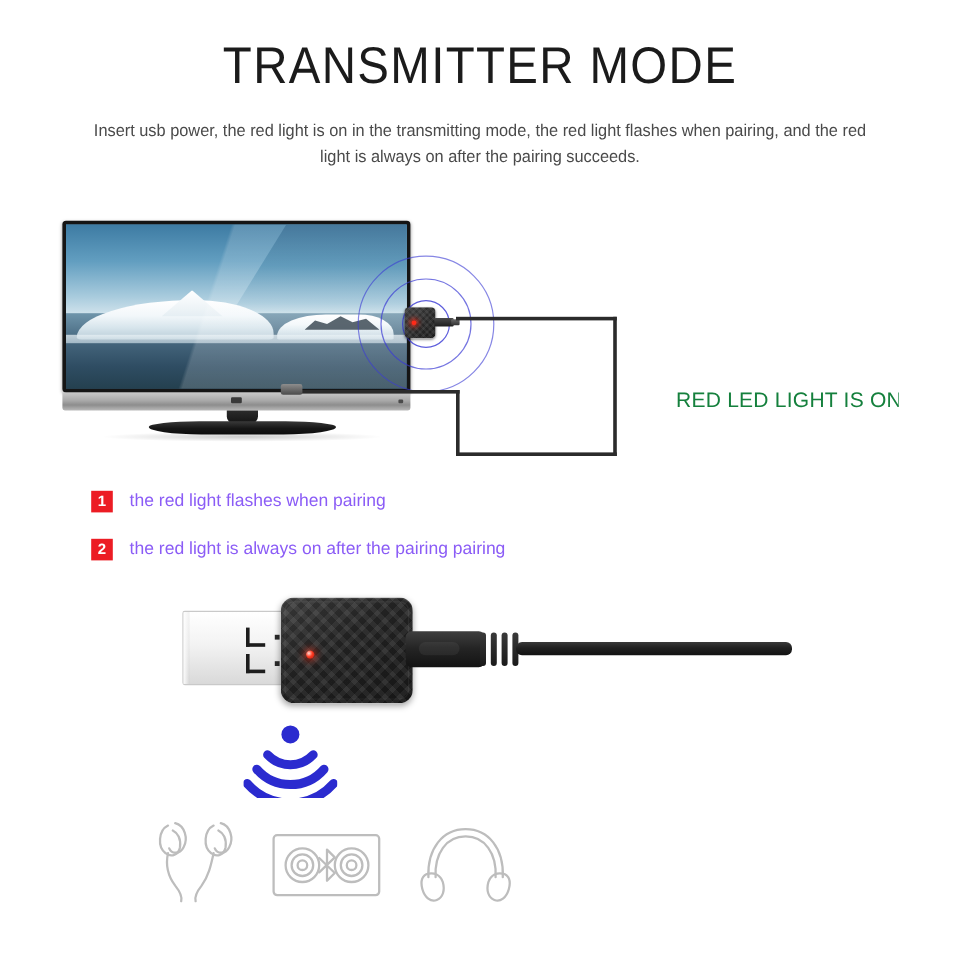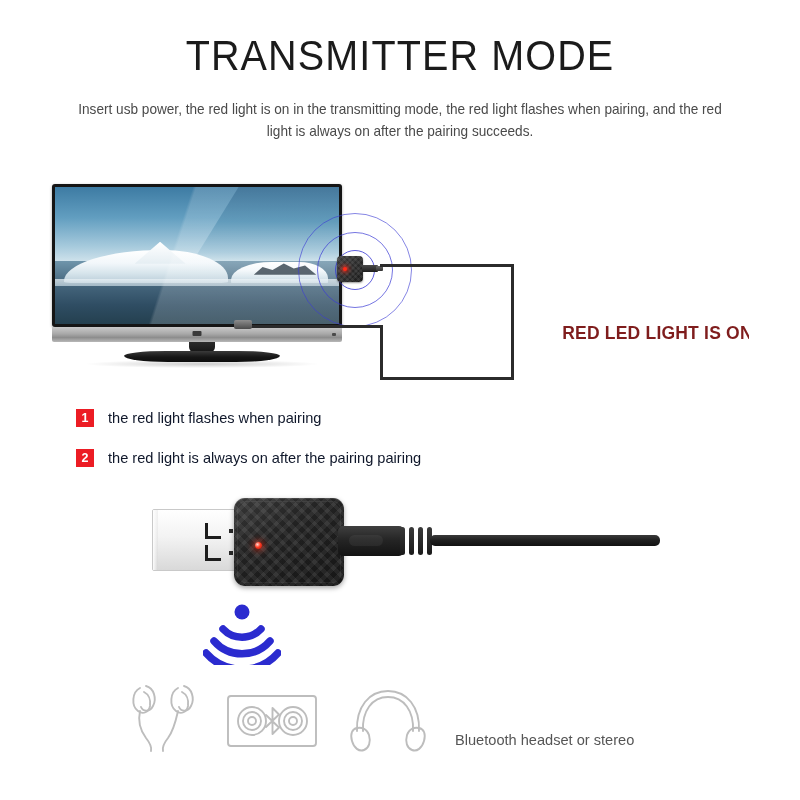"RED LED LIGHT IS ON" .tx-sub { color: #7f1d1d -> #15803d; font-weight: 700 -> 400 }
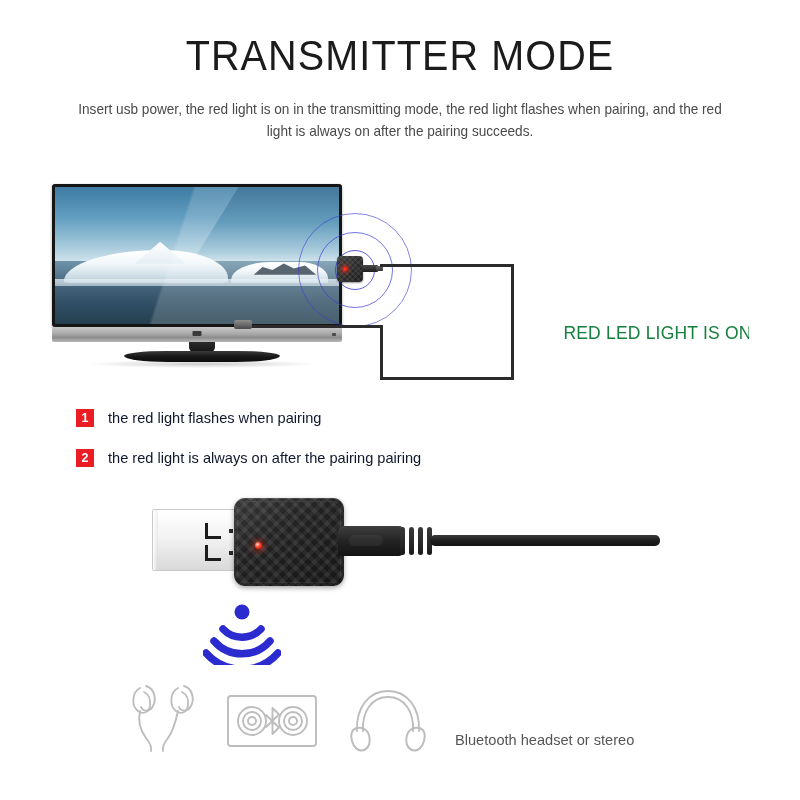"the red light flashes when" .note-text { color: #0f172a -> #8b5cf6 }
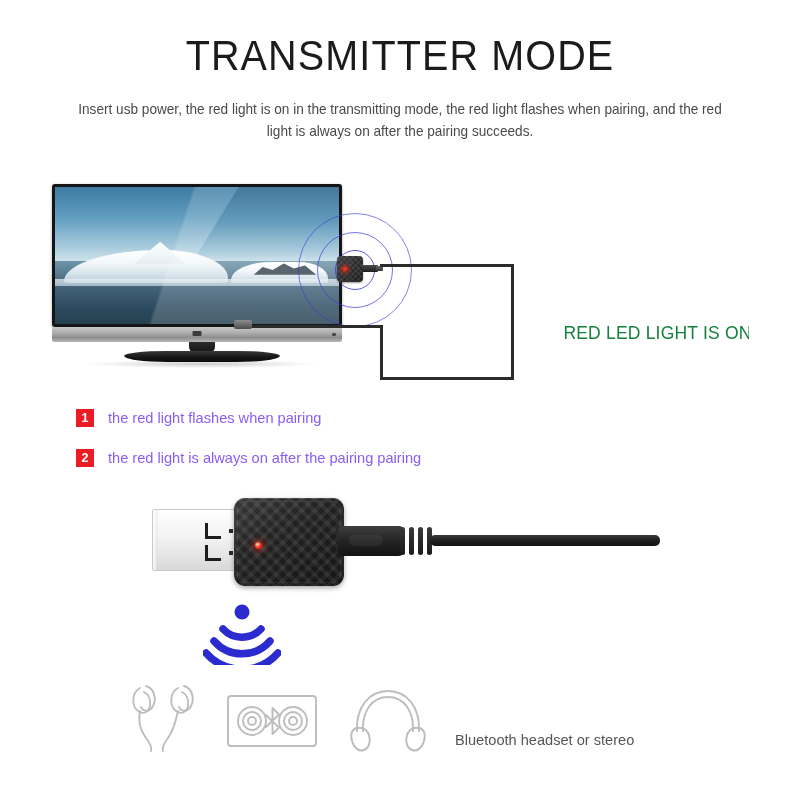"Bluetooth headset or stereo" div.caption { html: <div>Bluetooth headset or stereo</div> -> none }
